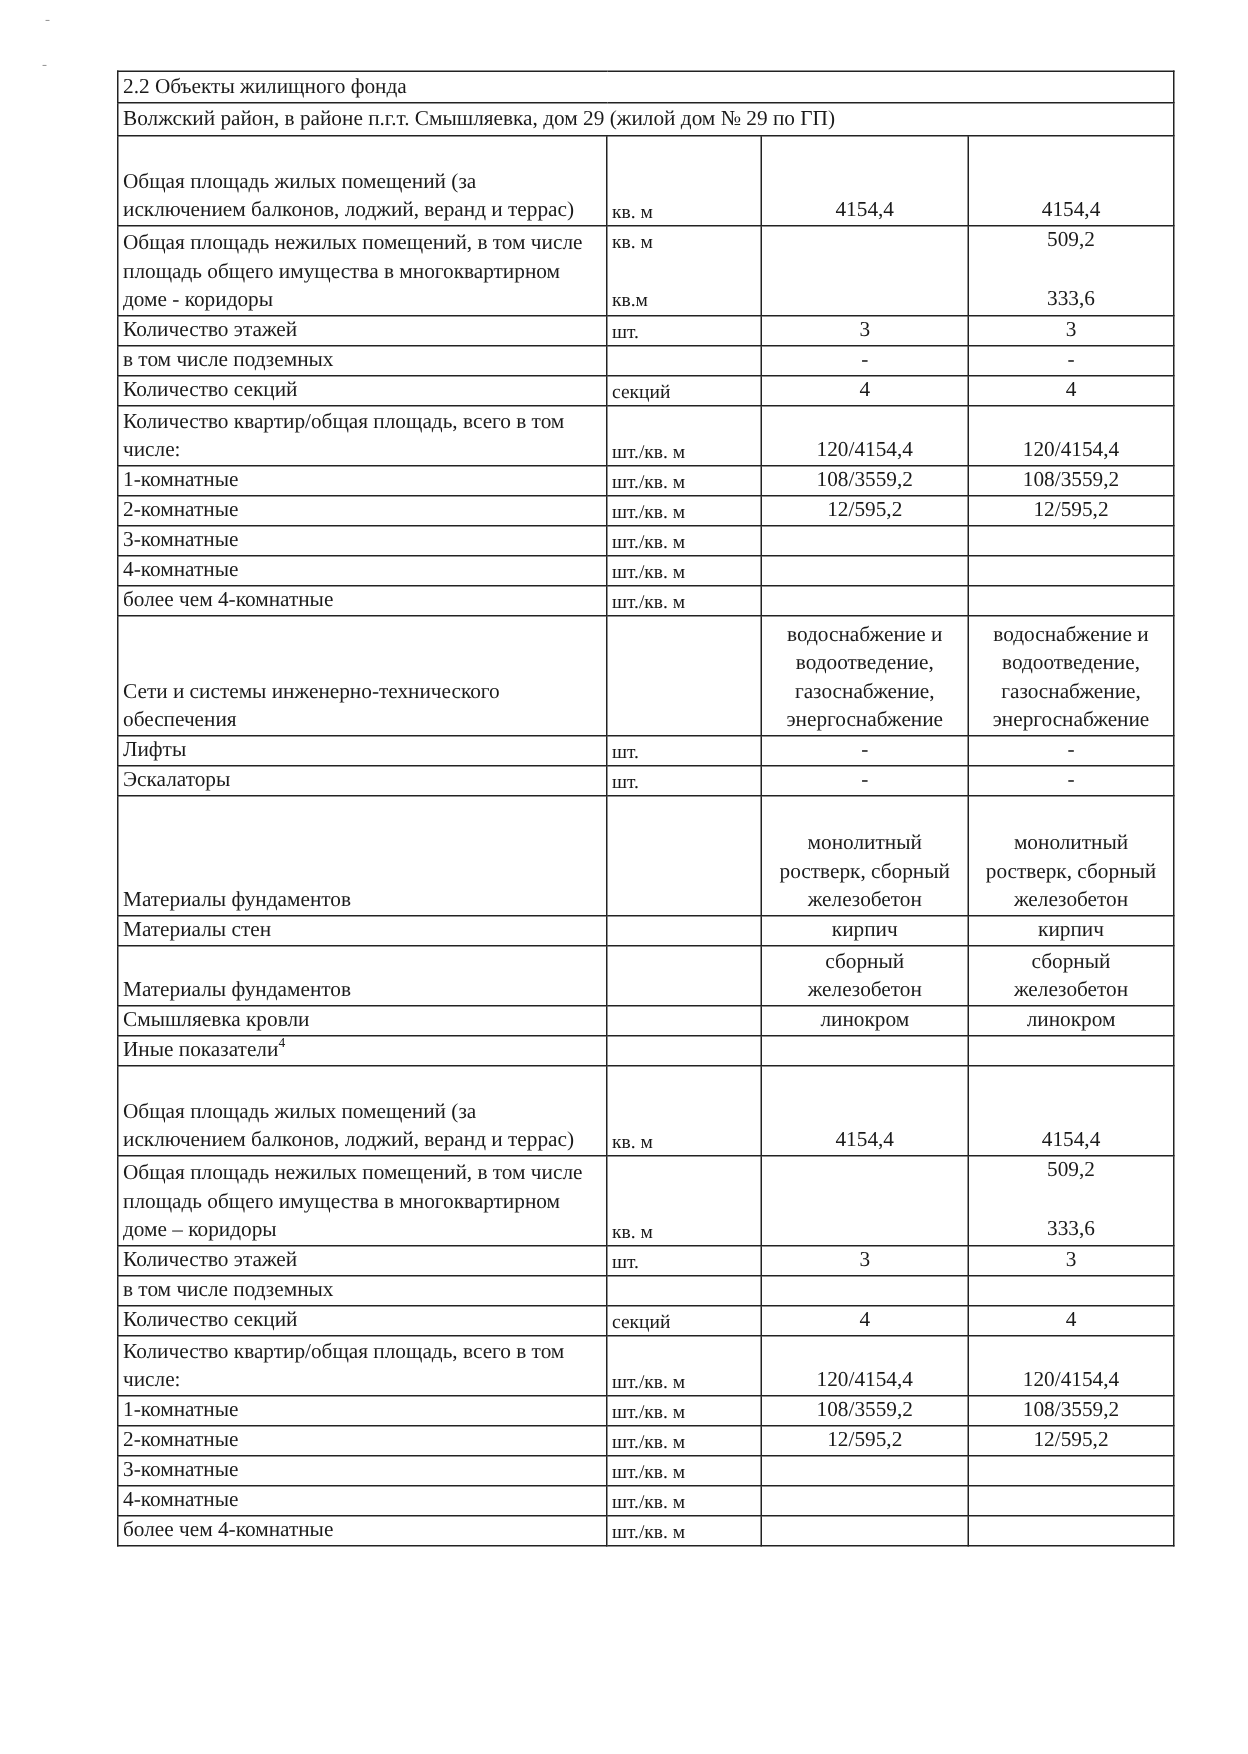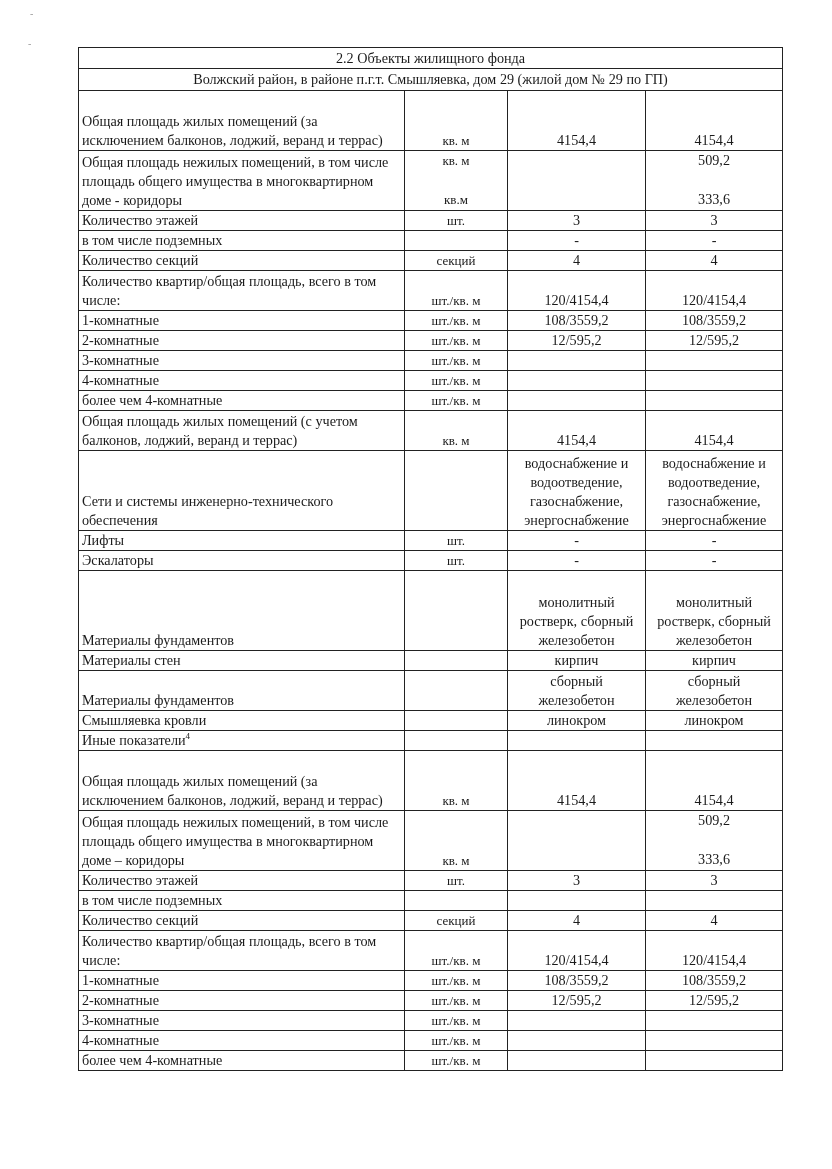"2.2 Объекты жилищного фонда" td.span { text-align: center -> none }
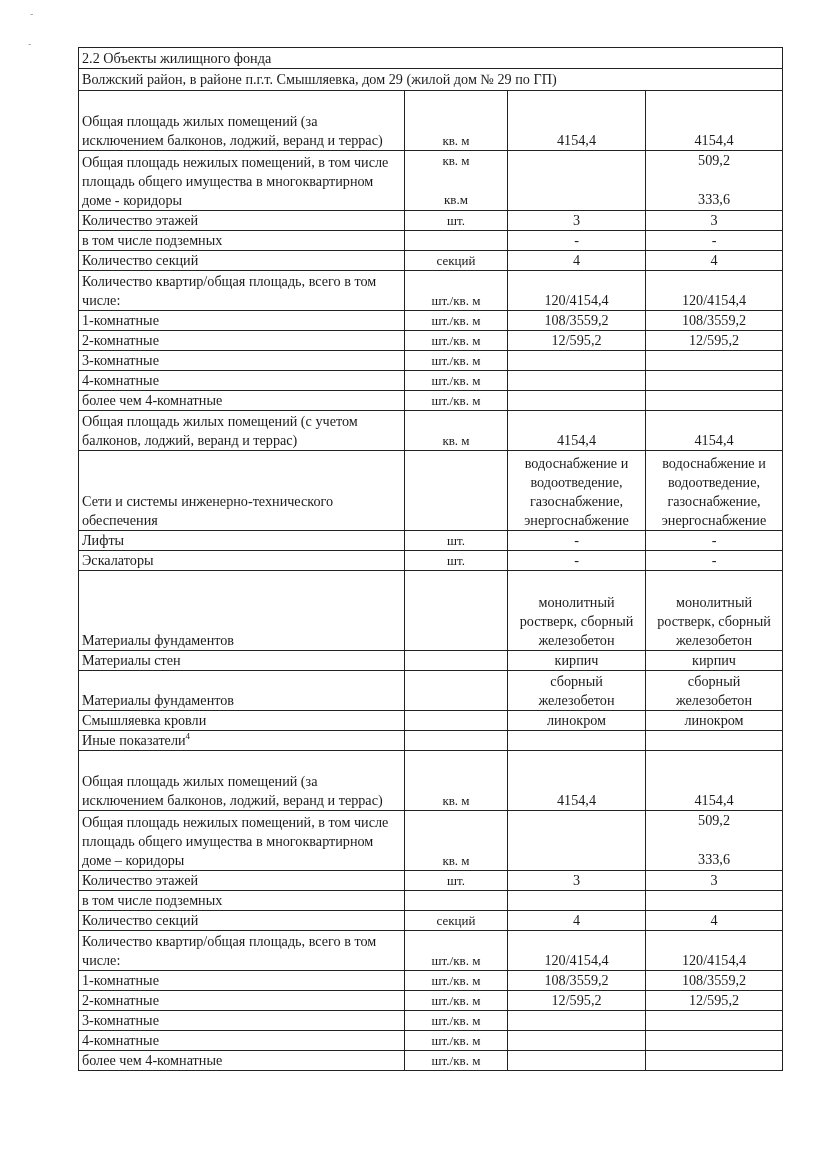"кв. м" td.unit { text-align: center -> none }
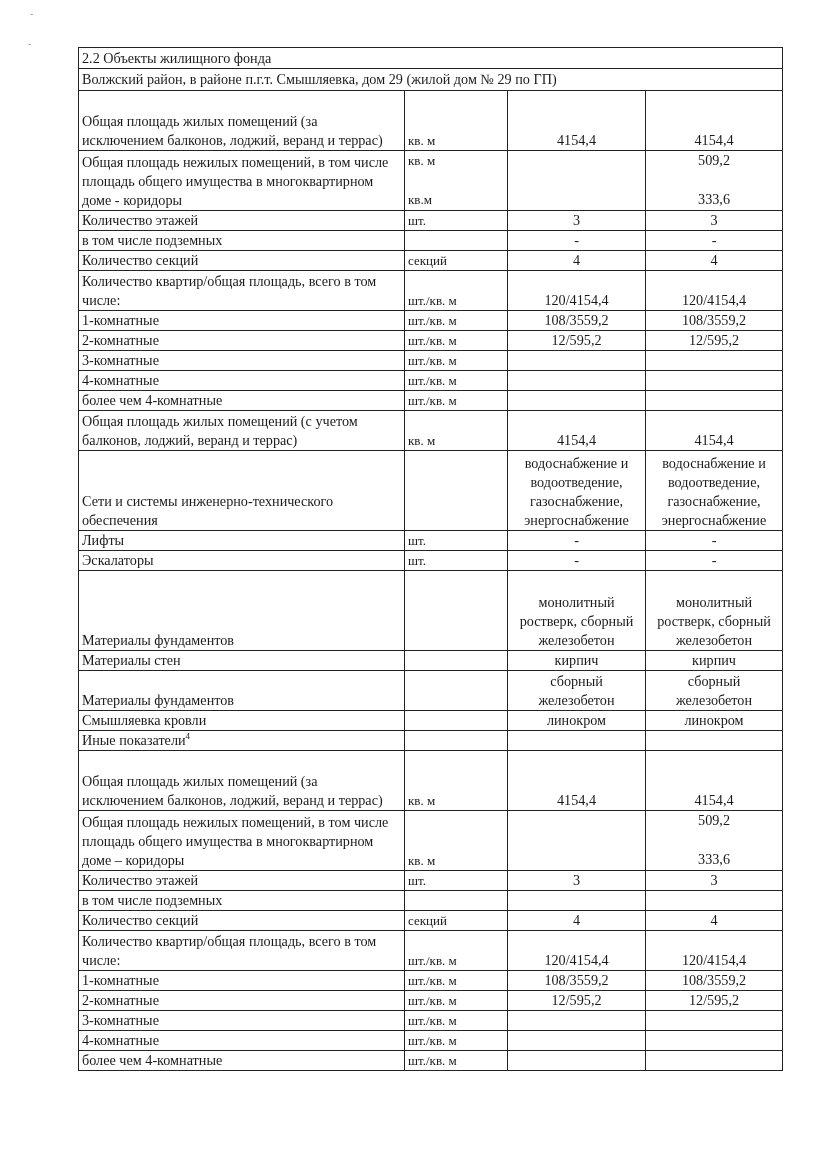"Общая площадь жилых помещений (с" tr { html: <tr> <td><span>Общая площадь жилых помещений (с учетом балконов, лоджий, веранд и террас)</span></td> <td>кв. м</td> <td>4154,4</td> <td>4154,4</td> </tr> -> none }
